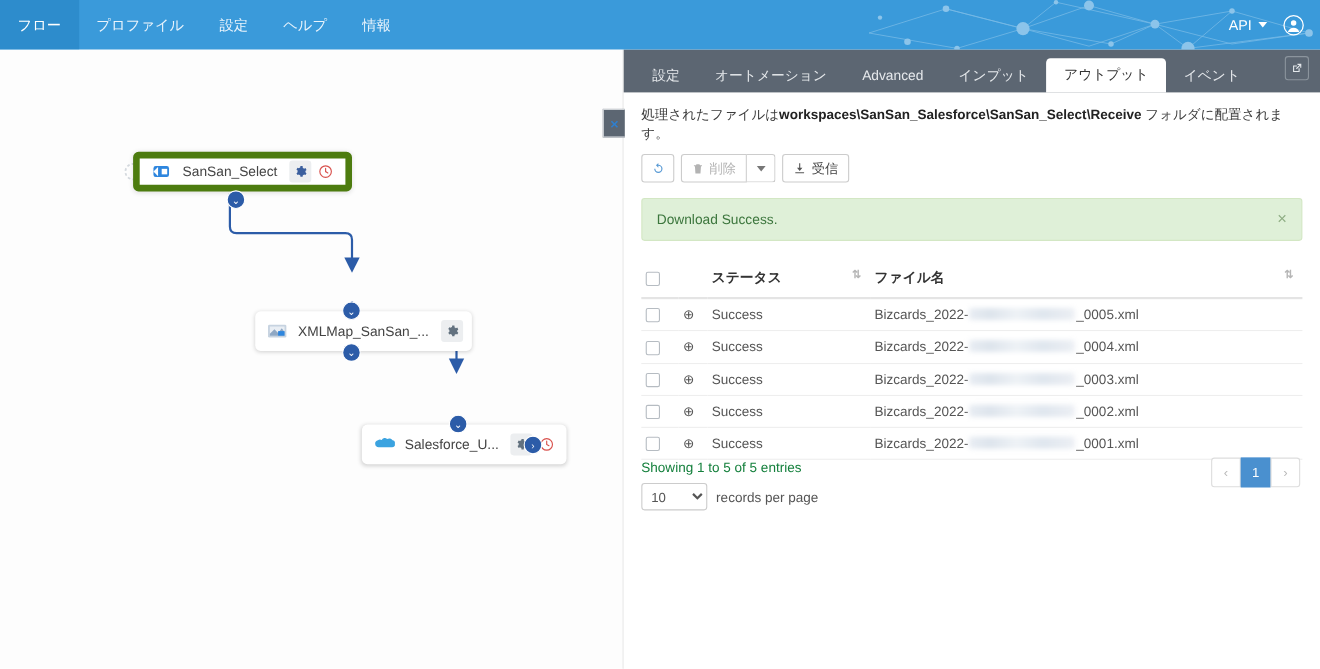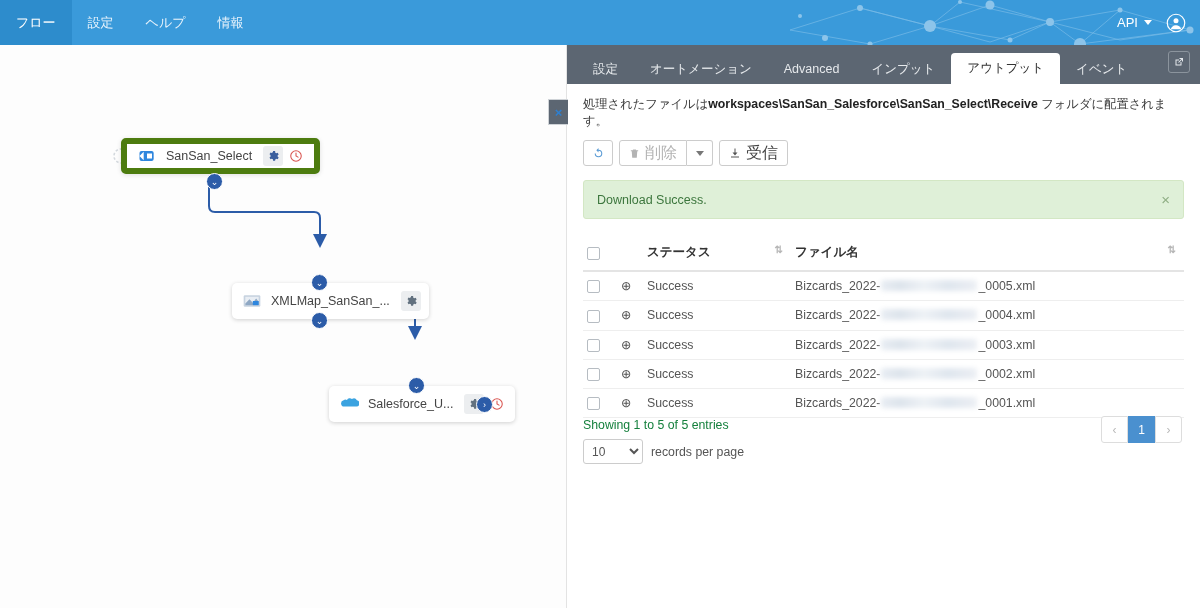"プロファイル" div.nav-item { html: none -> <div> <span>プロファイル</span> </div> }
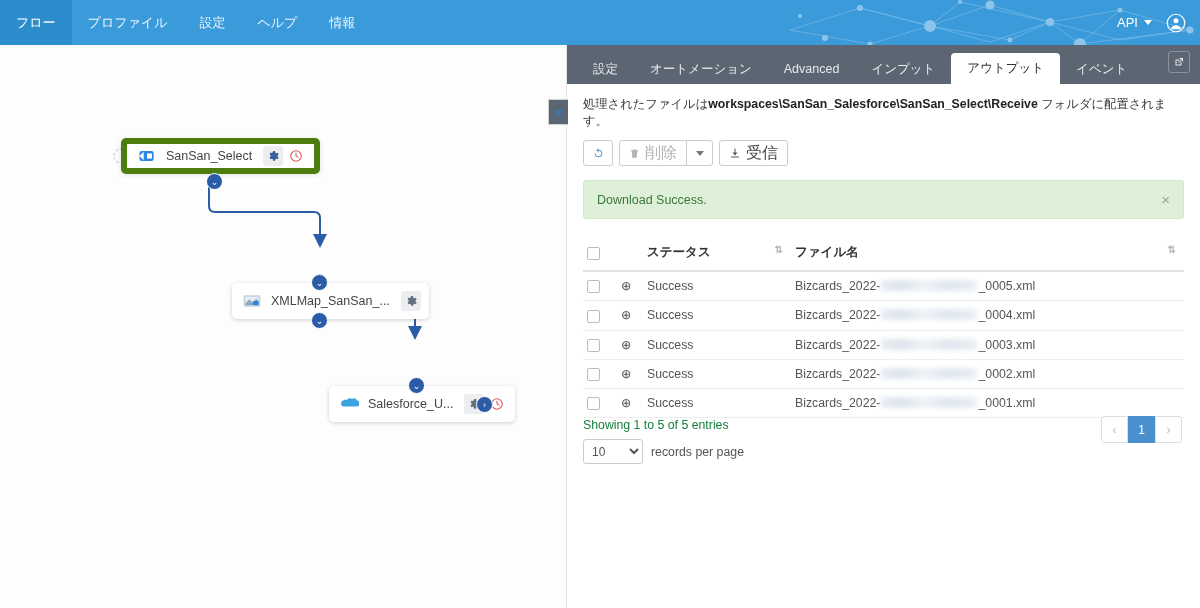"削除" .btn { font-size: 16px -> 12px }
